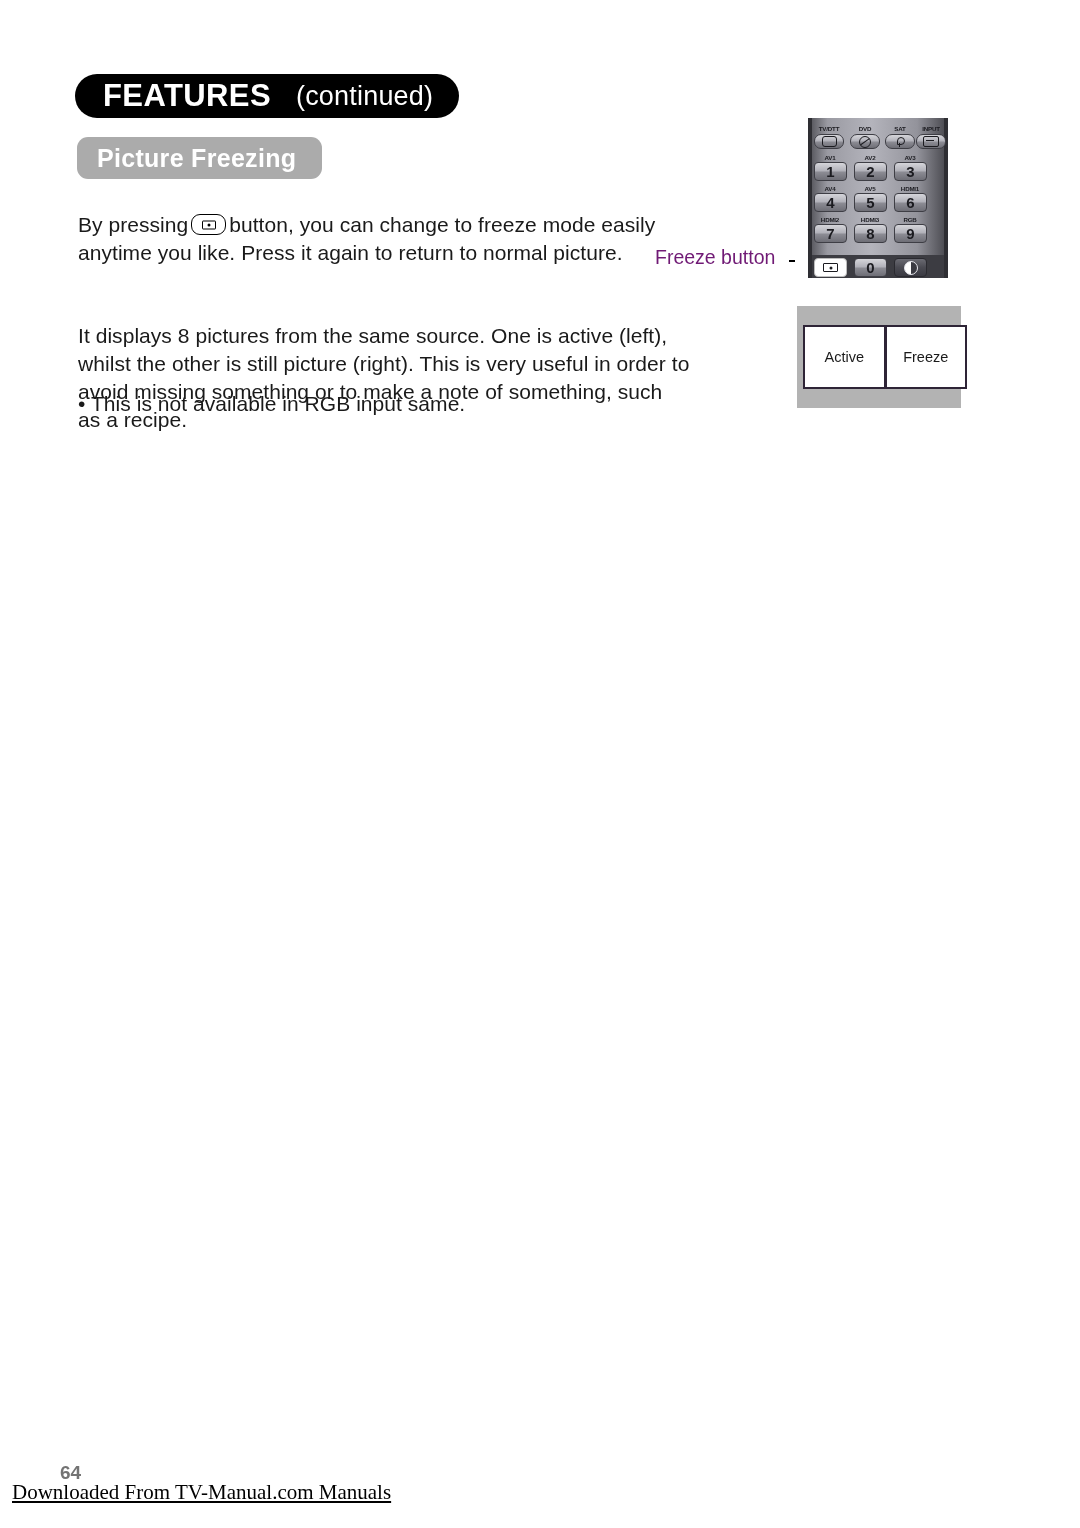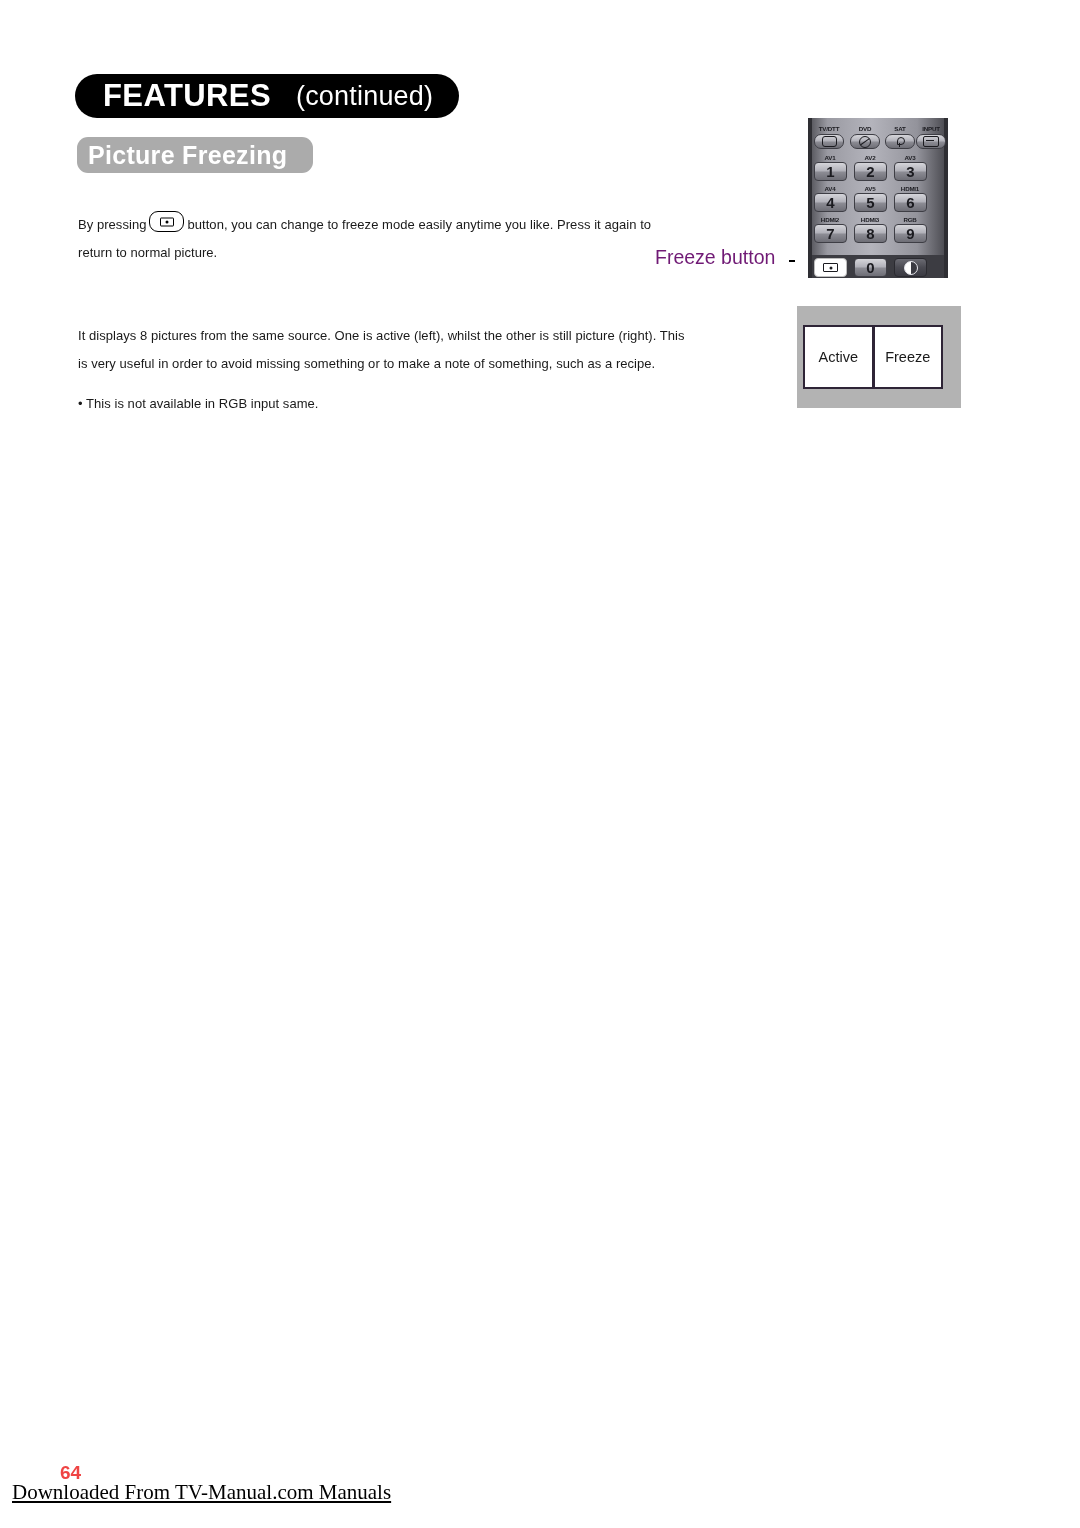"Picture Freezing" .subtitle-pill { height: 36px -> 42px; padding: 0 26px 0 11px -> 0 26px 0 20px }
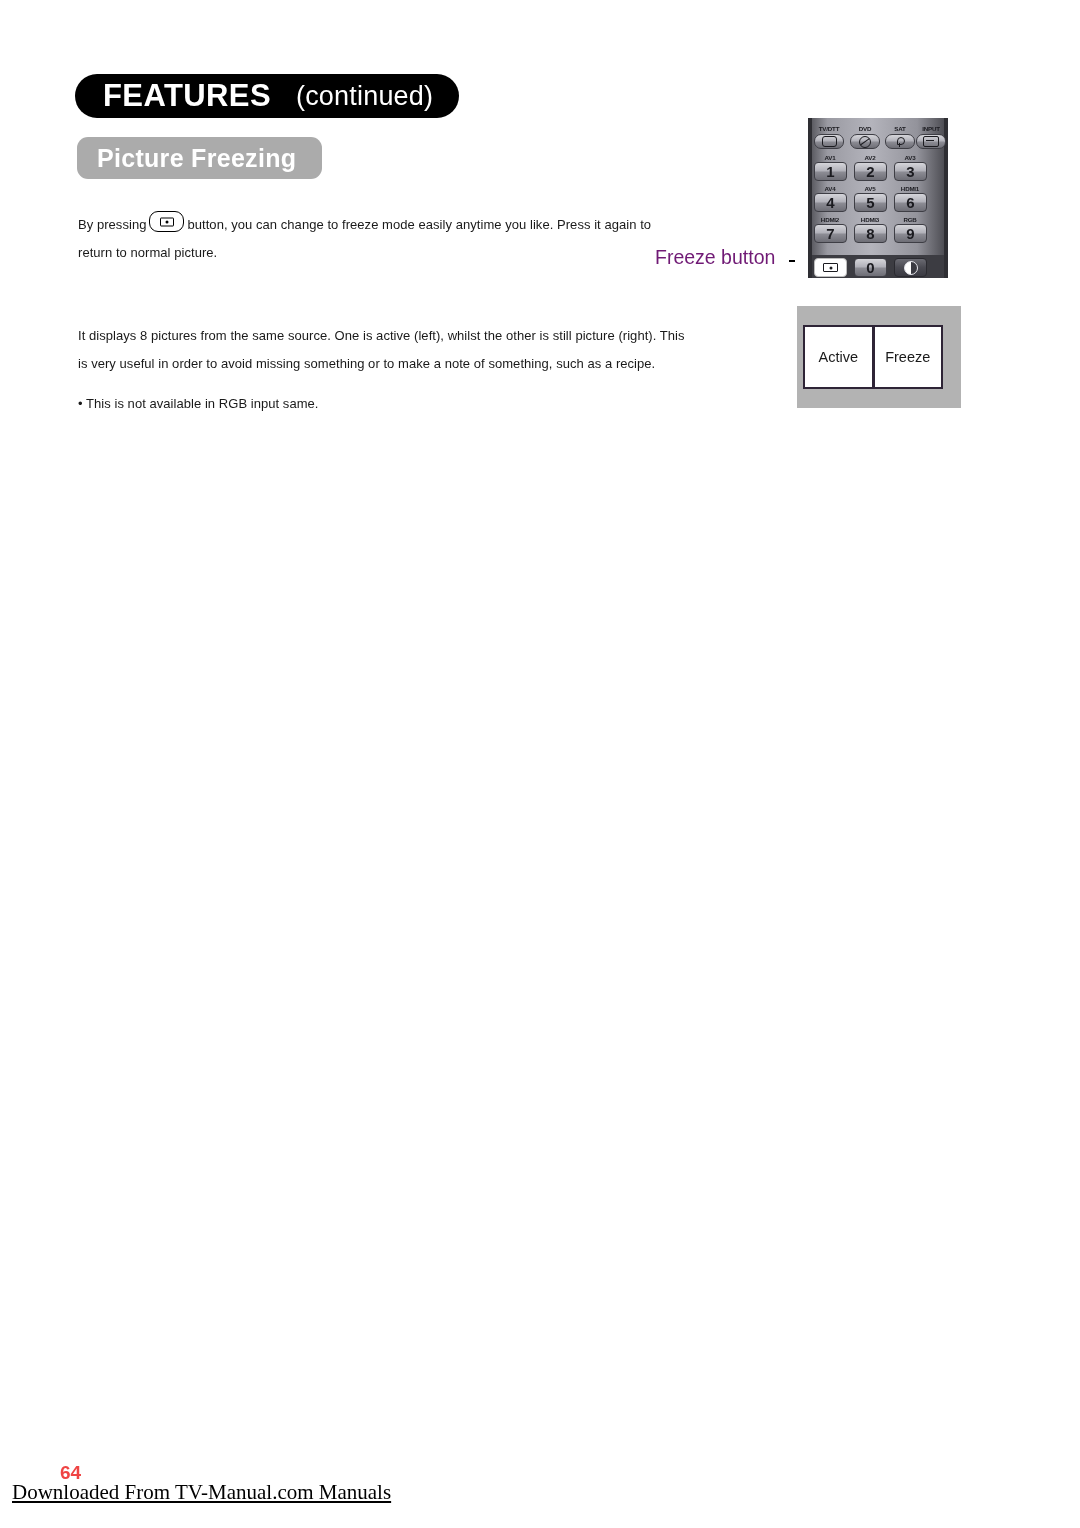"By pressing button, you can" .para { font-size: 13px -> 21px }
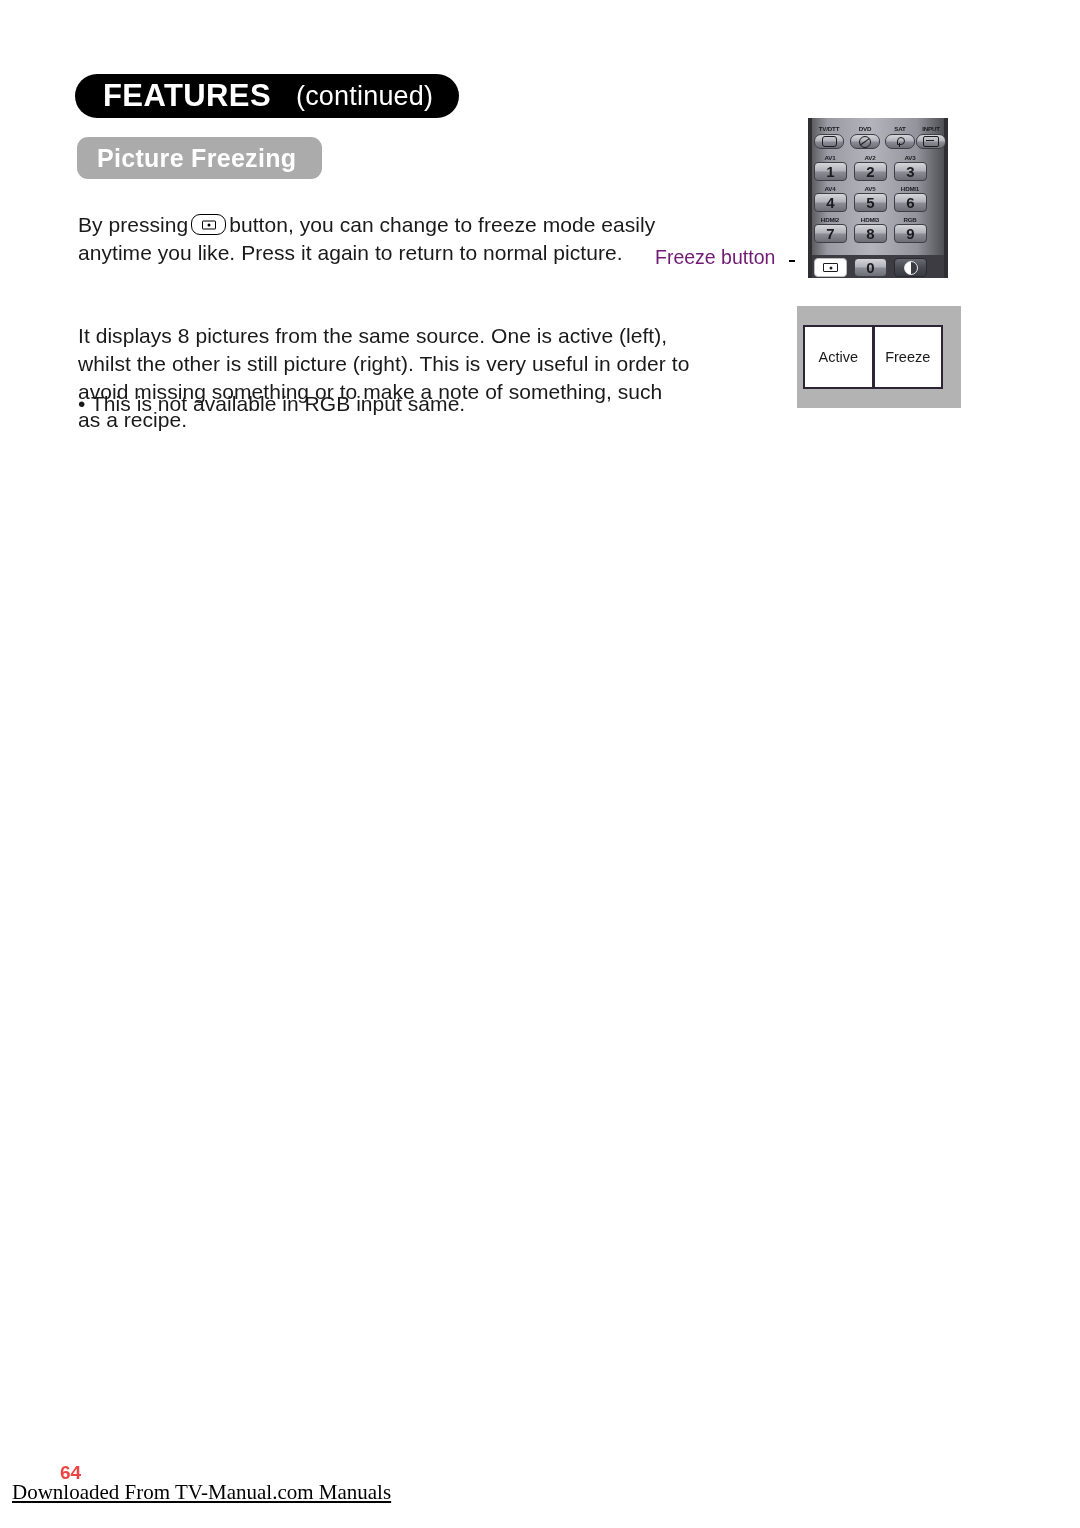"Active" .screen-inner { width: 140px -> 164px }
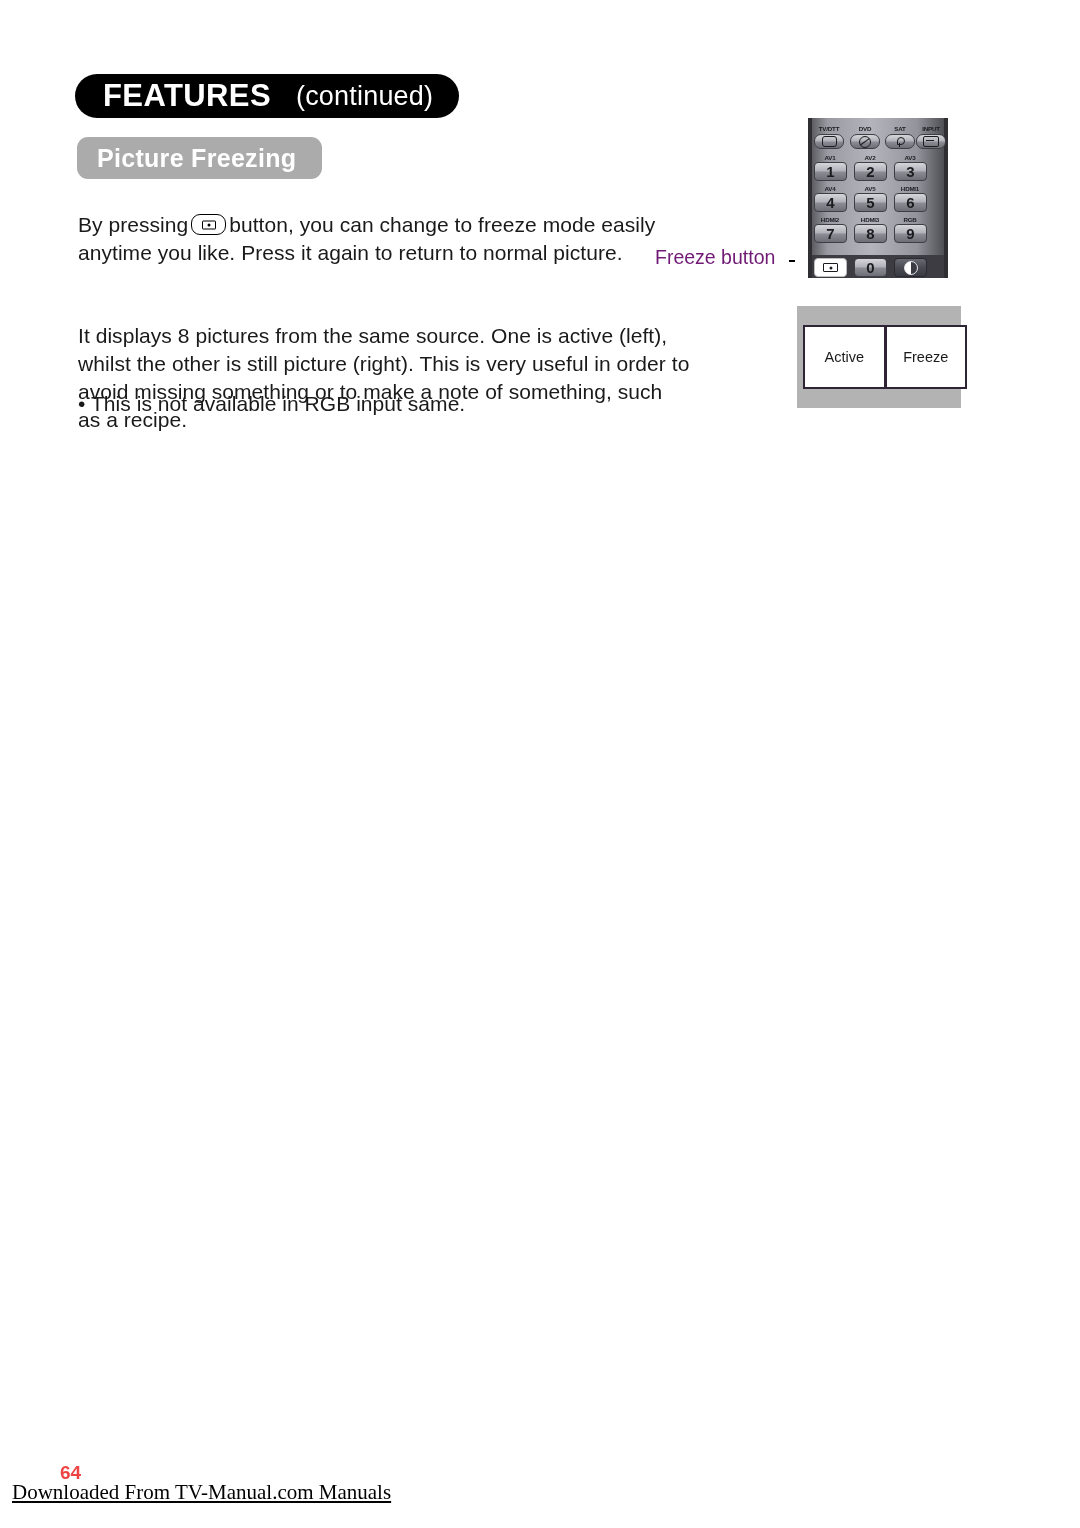"64" #page-number { color: #ef4444 -> #737373 }
